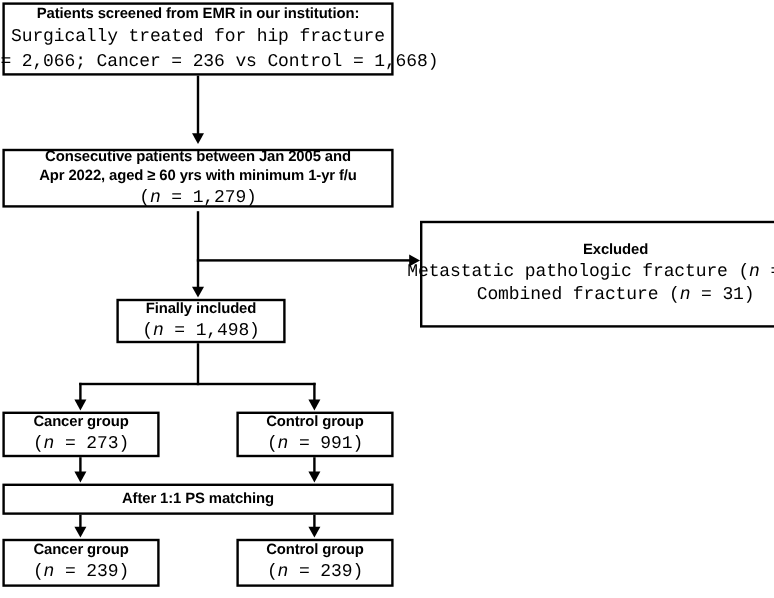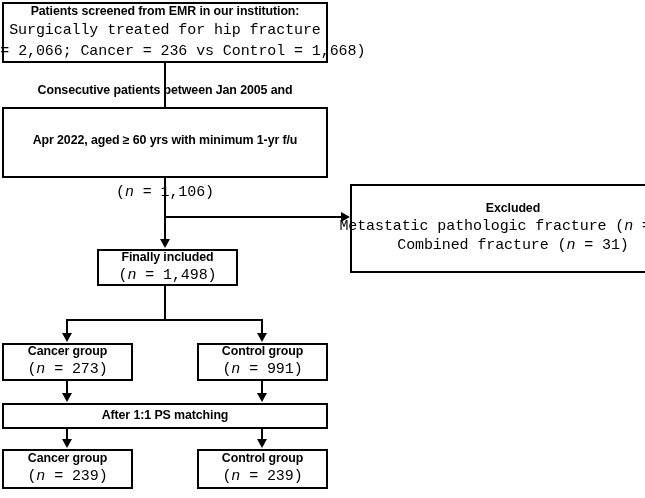"Consecutive patients between Jan 2005" #box-consecutive { gap: 34px -> none; height: 71px -> 49px; top: 107px -> 124px }
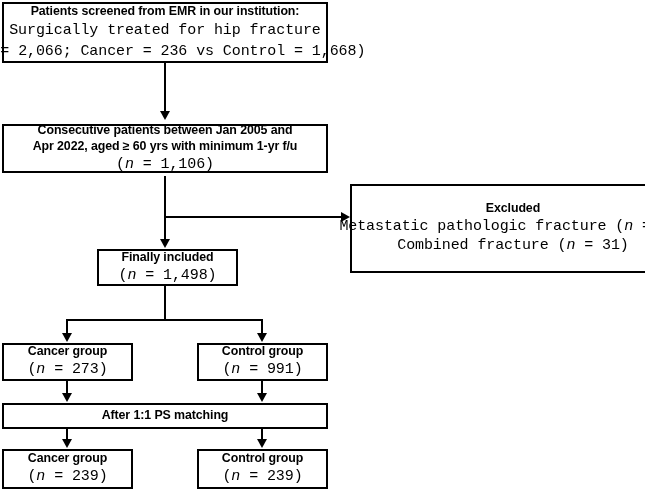"= 1,106)" span { text: 1,106 -> 1,279 }
